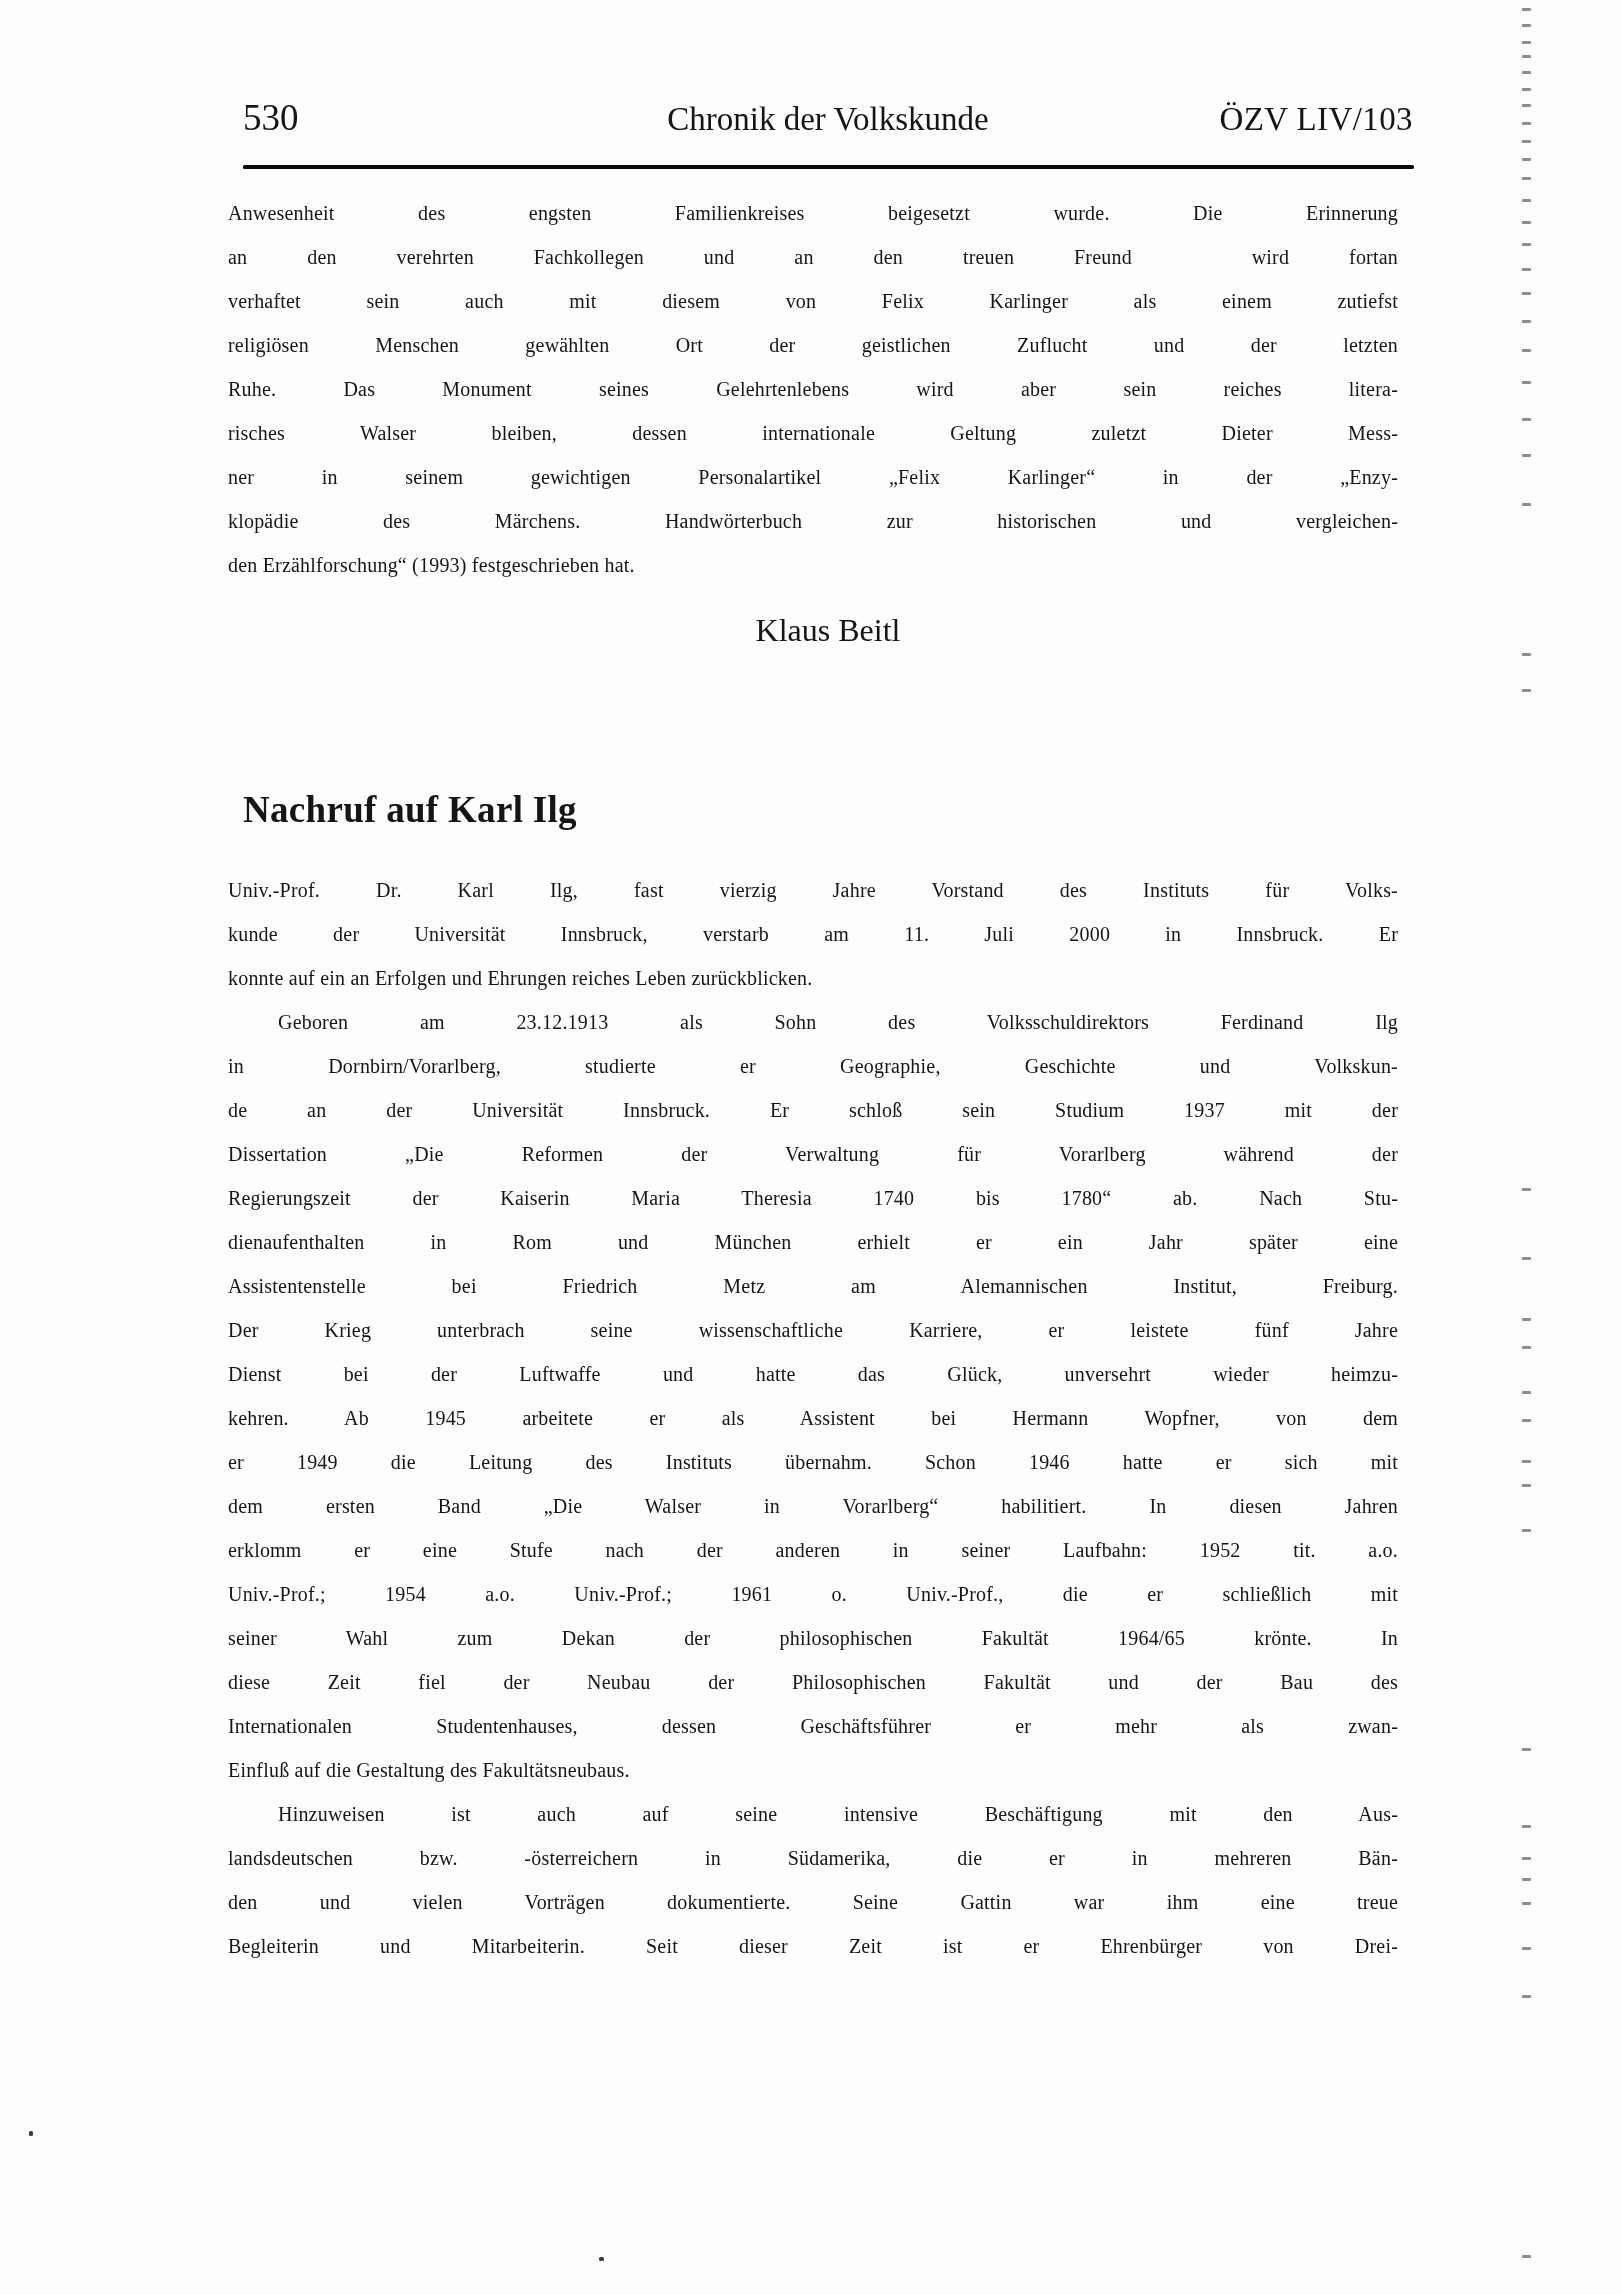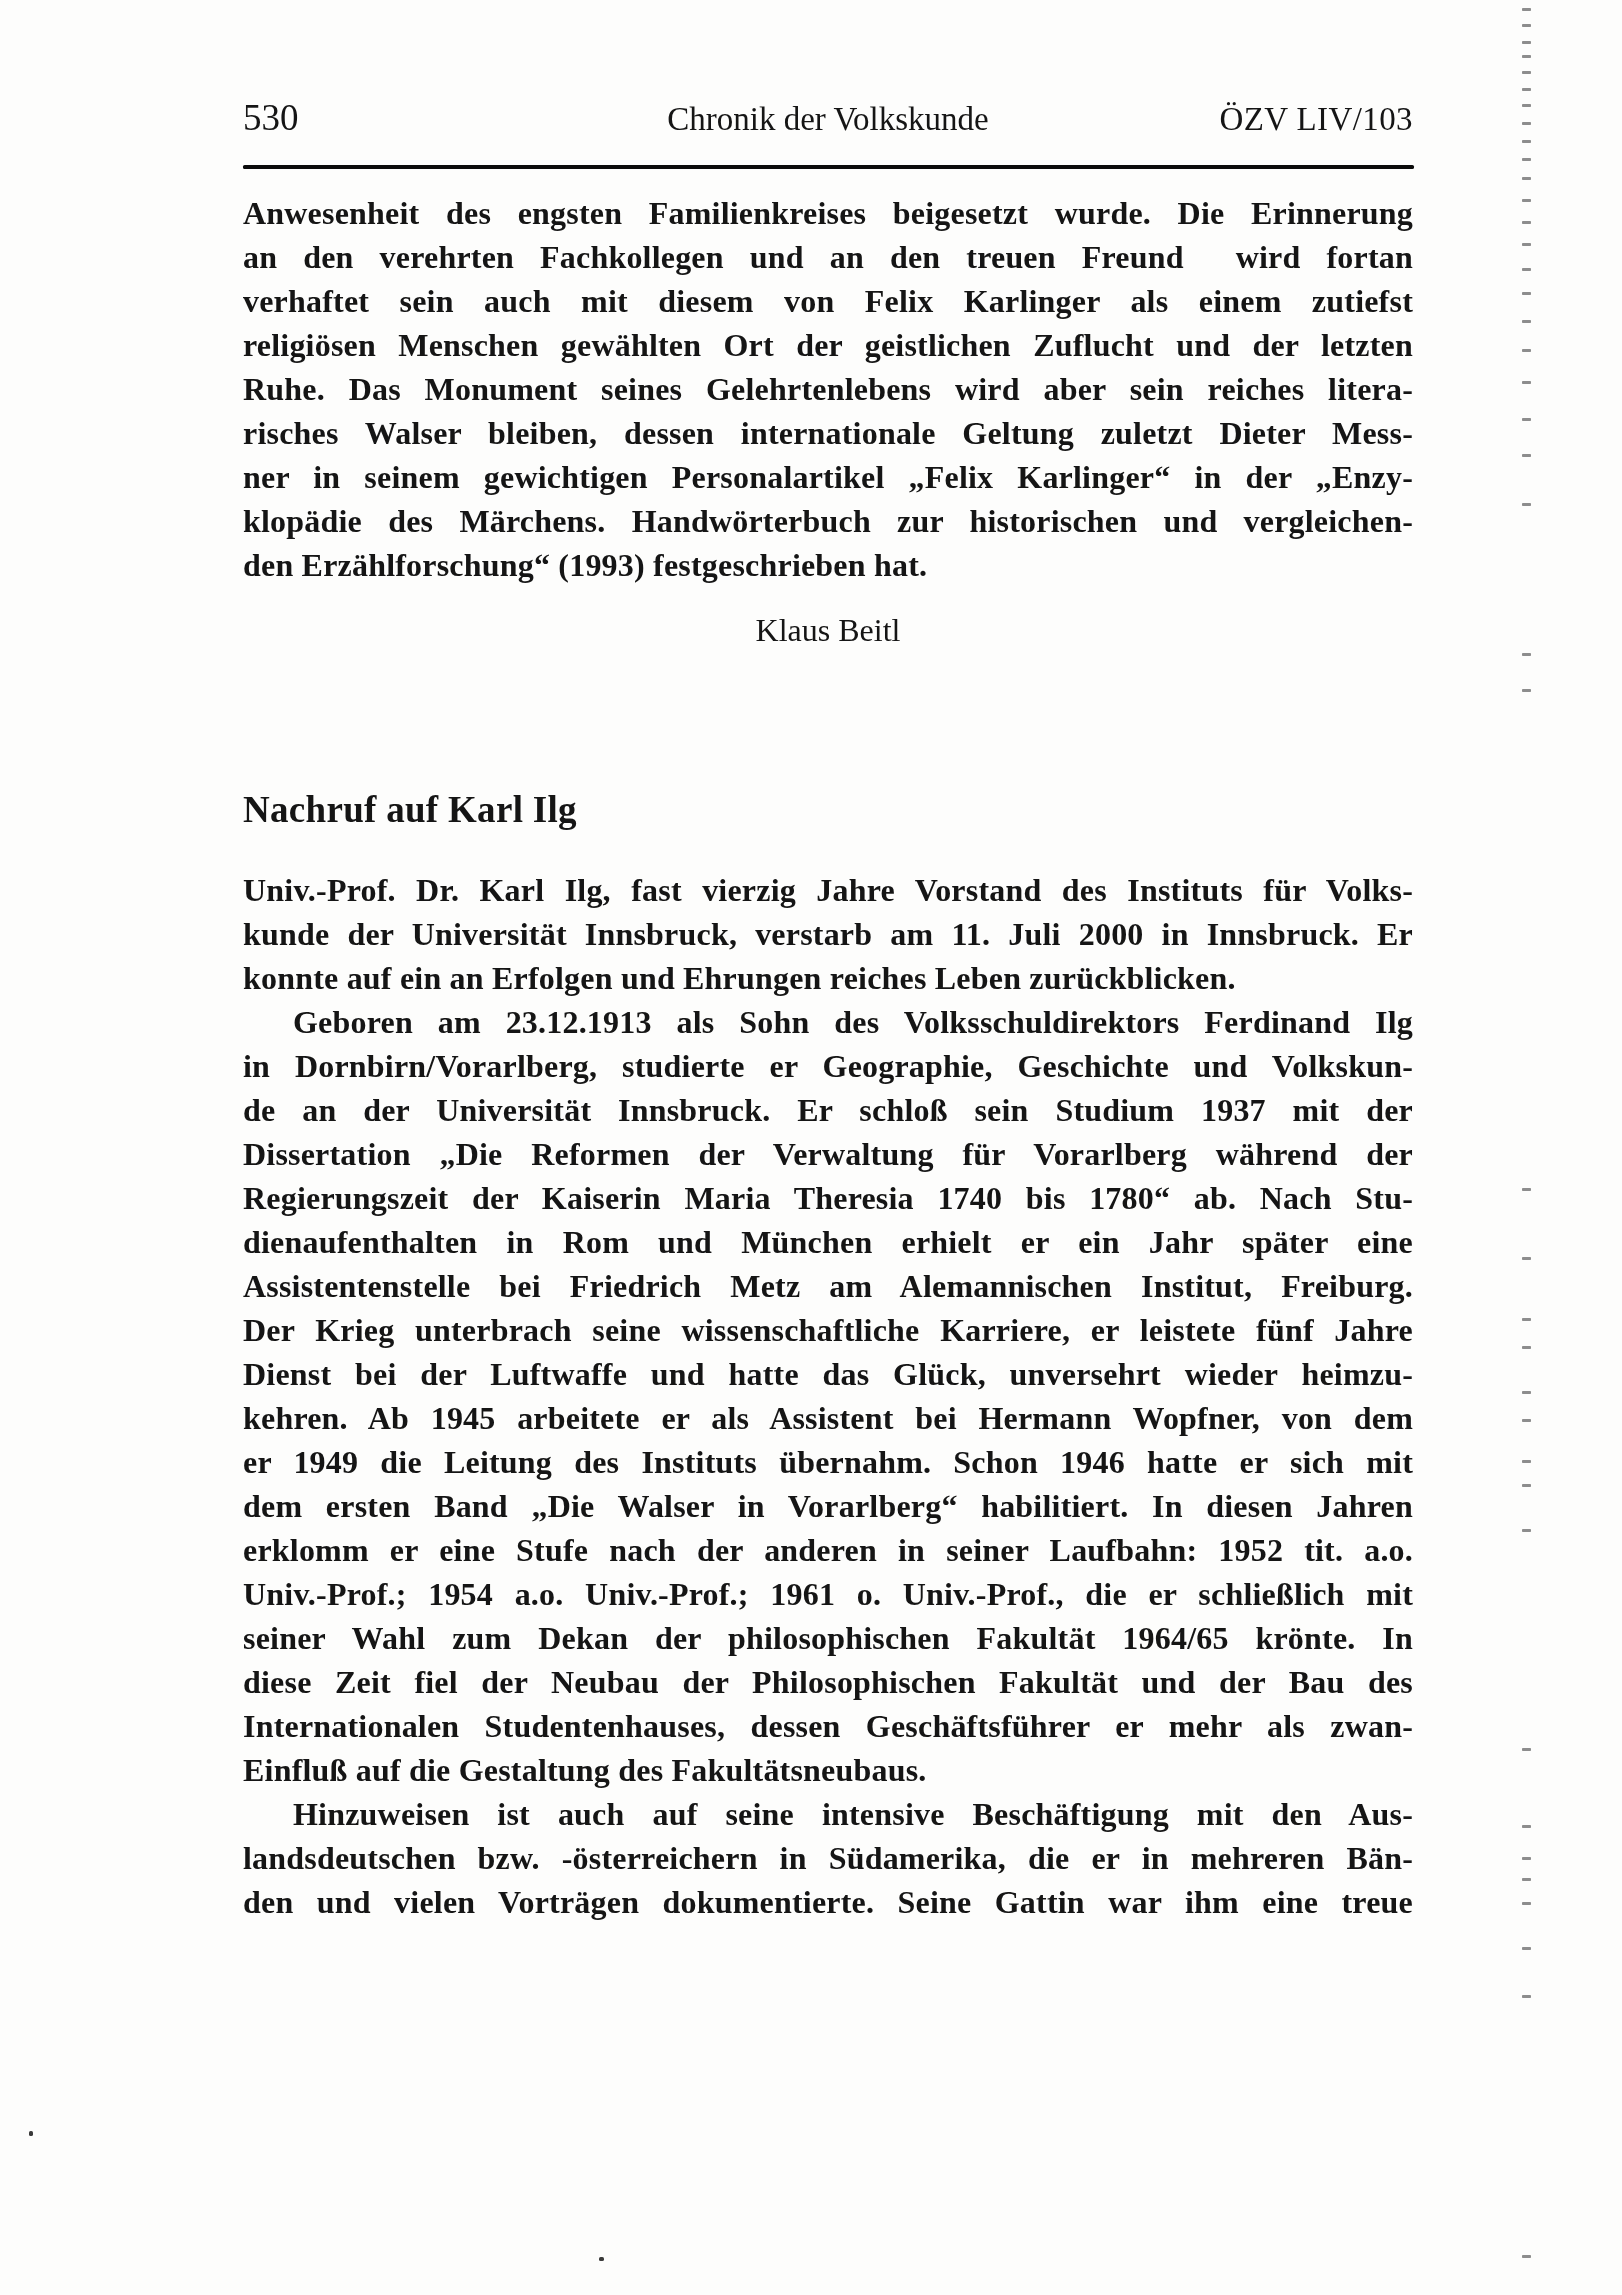"Anwesenheit des engsten Familienkreises" .textblock { font-size: 32px -> 20px; font-weight: bold -> none; left: 243px -> 228px }
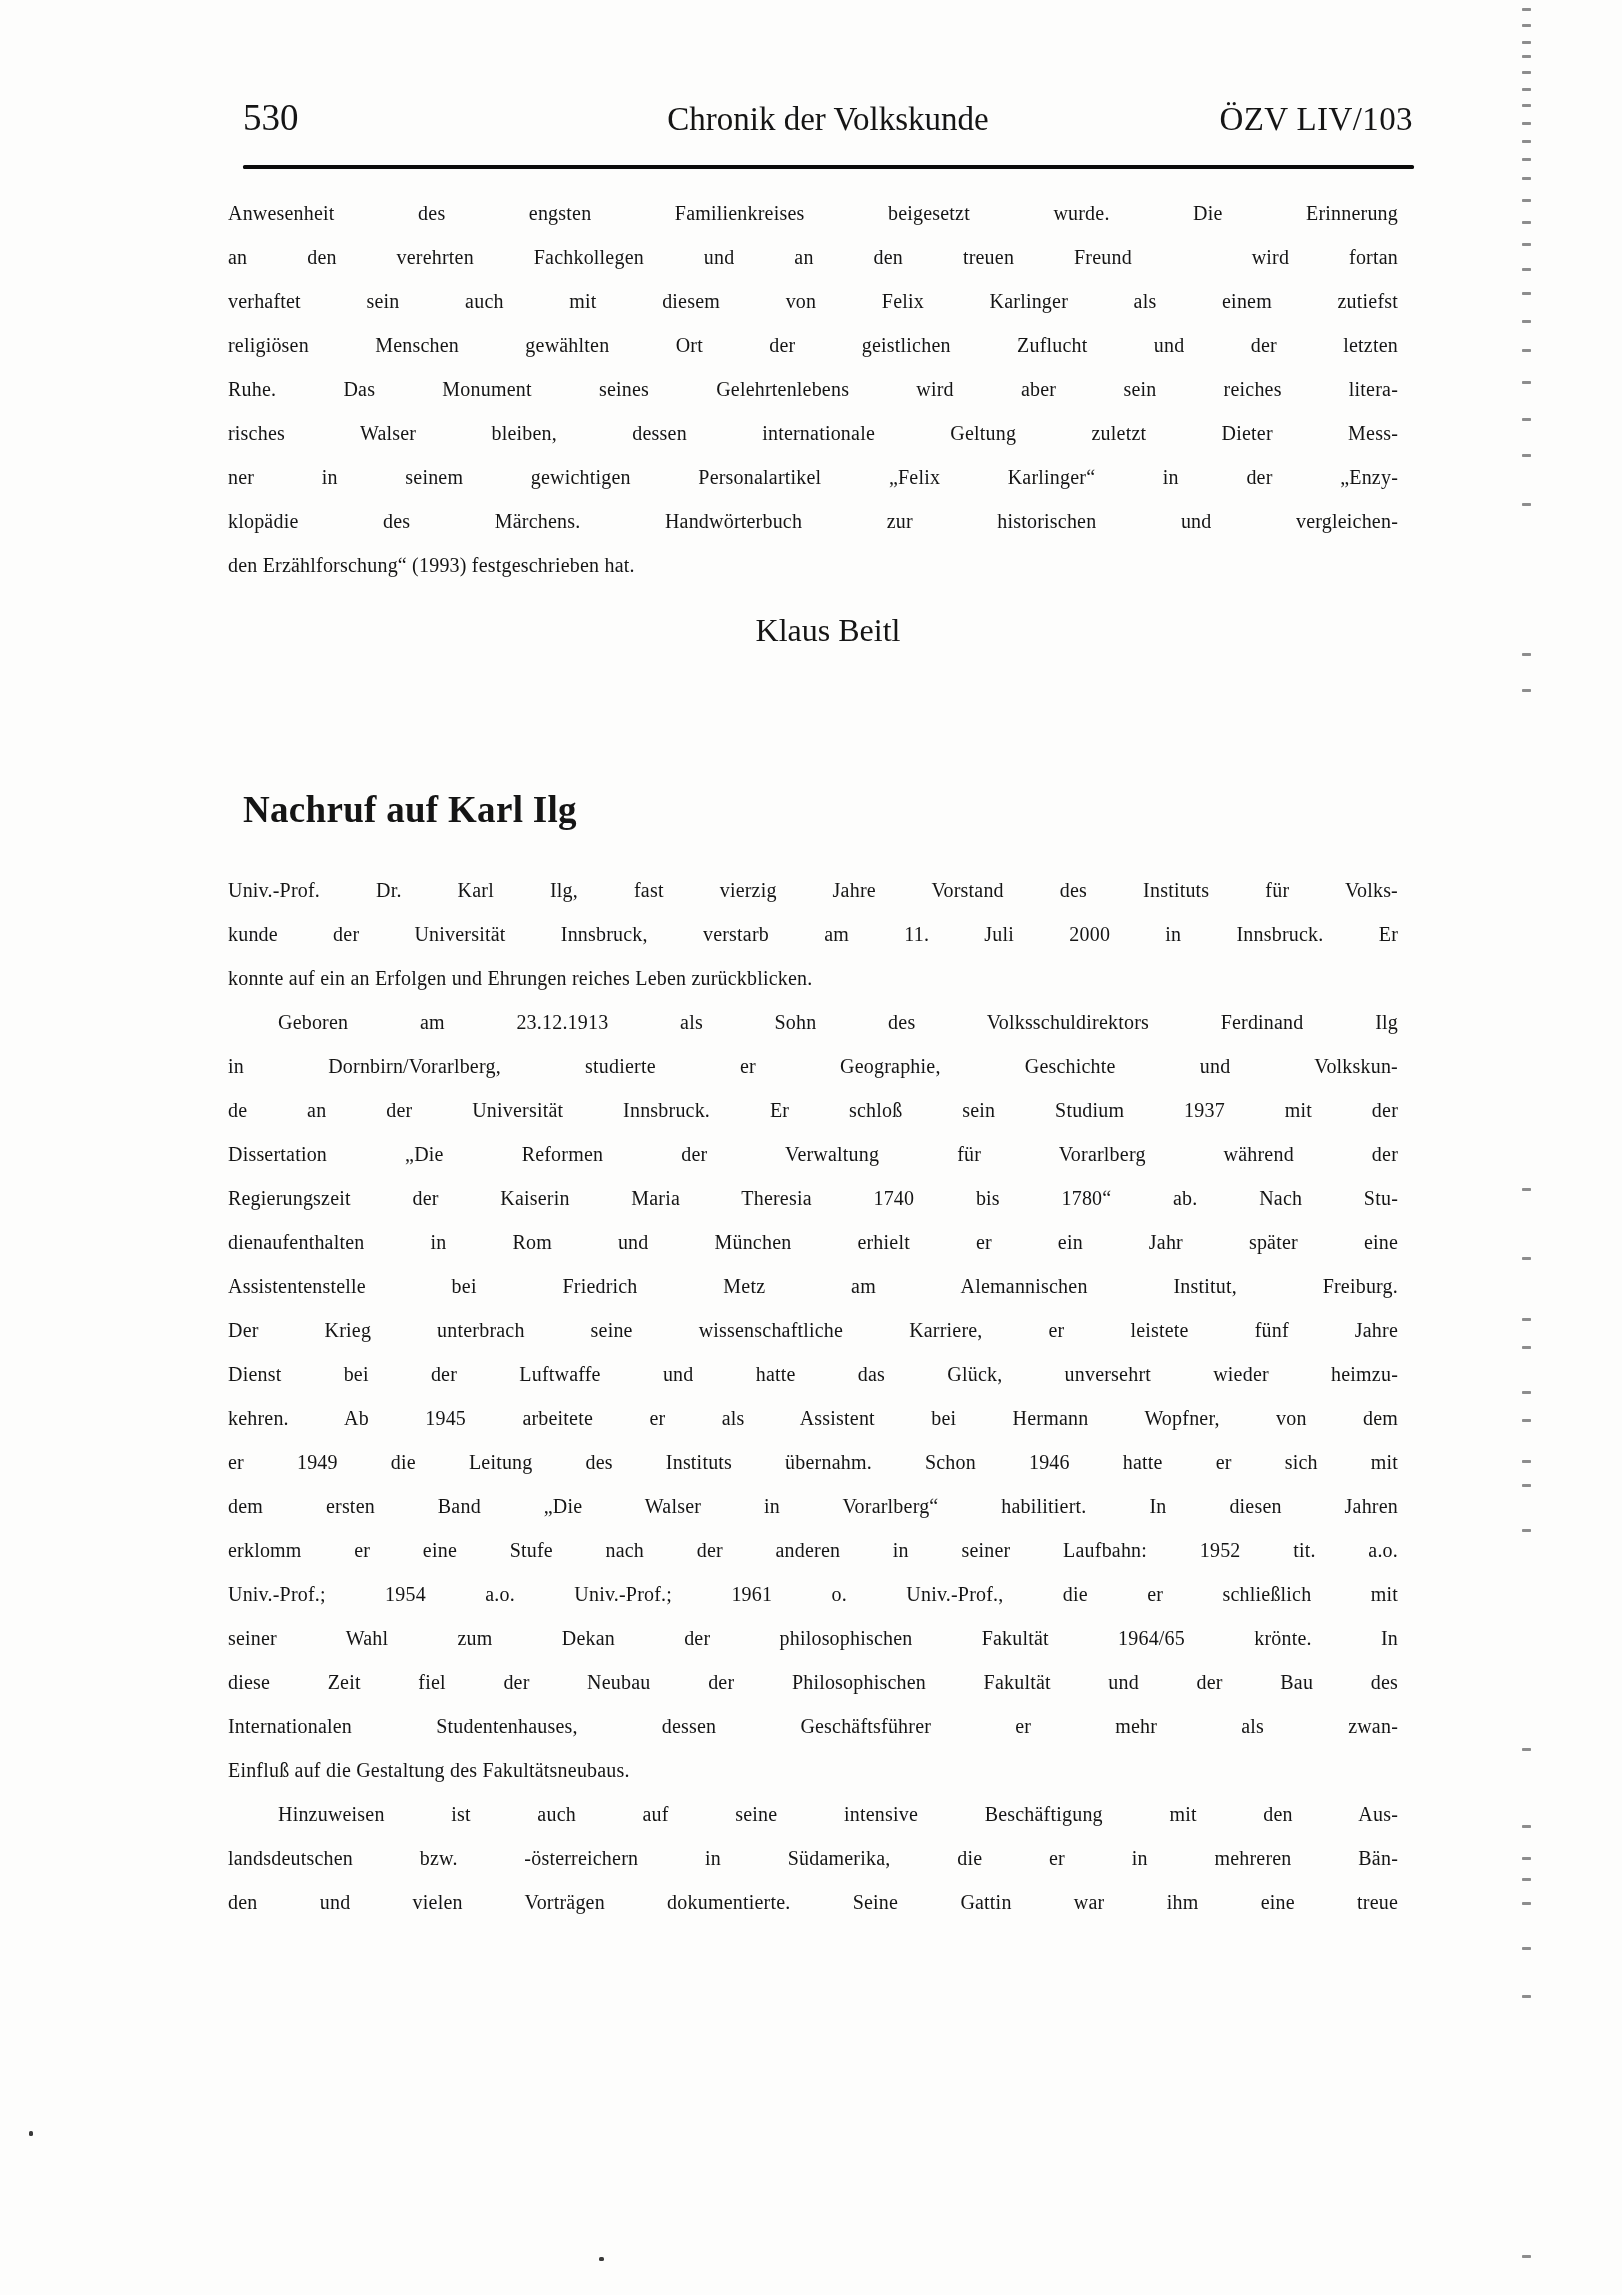"Begleiterin und Mitarbeiterin. Seit" div.line { html: none -> <div>Begleiterin und Mitarbeiterin. Seit dieser Zeit ist er Ehrenbürger von Drei-</div> }
